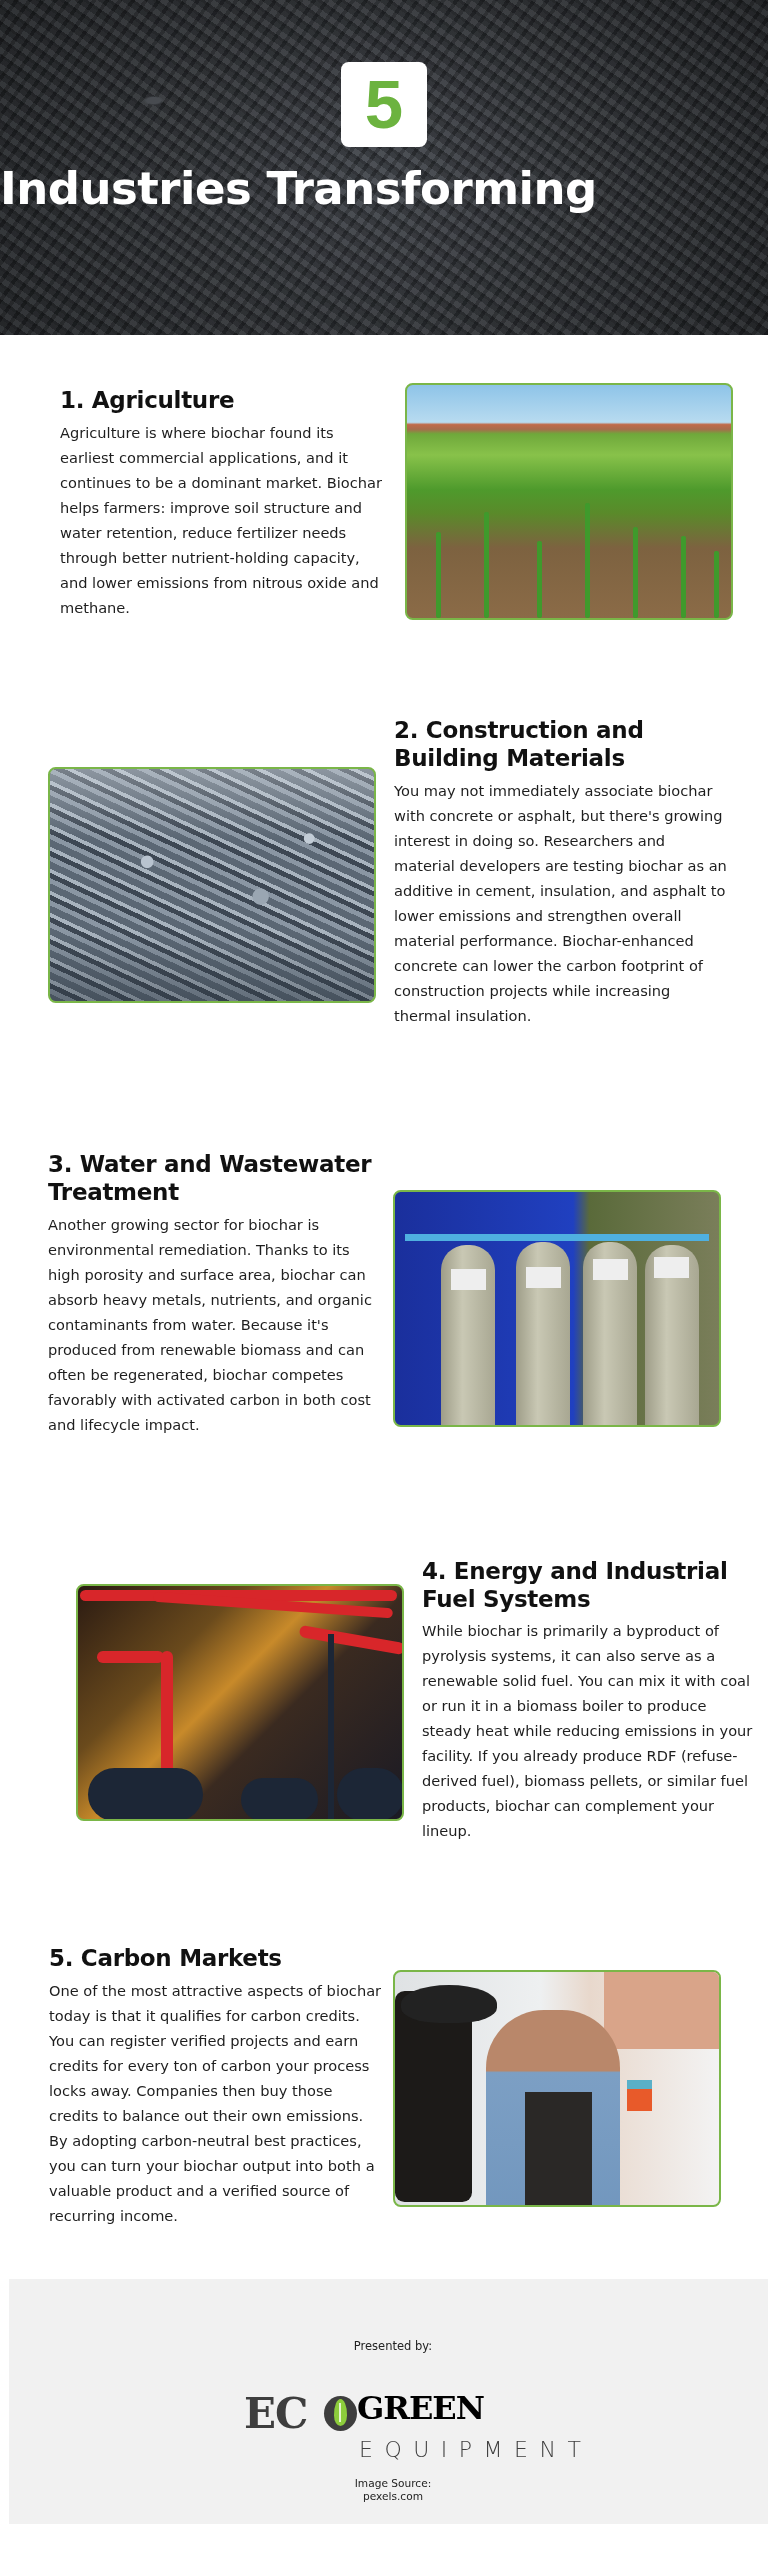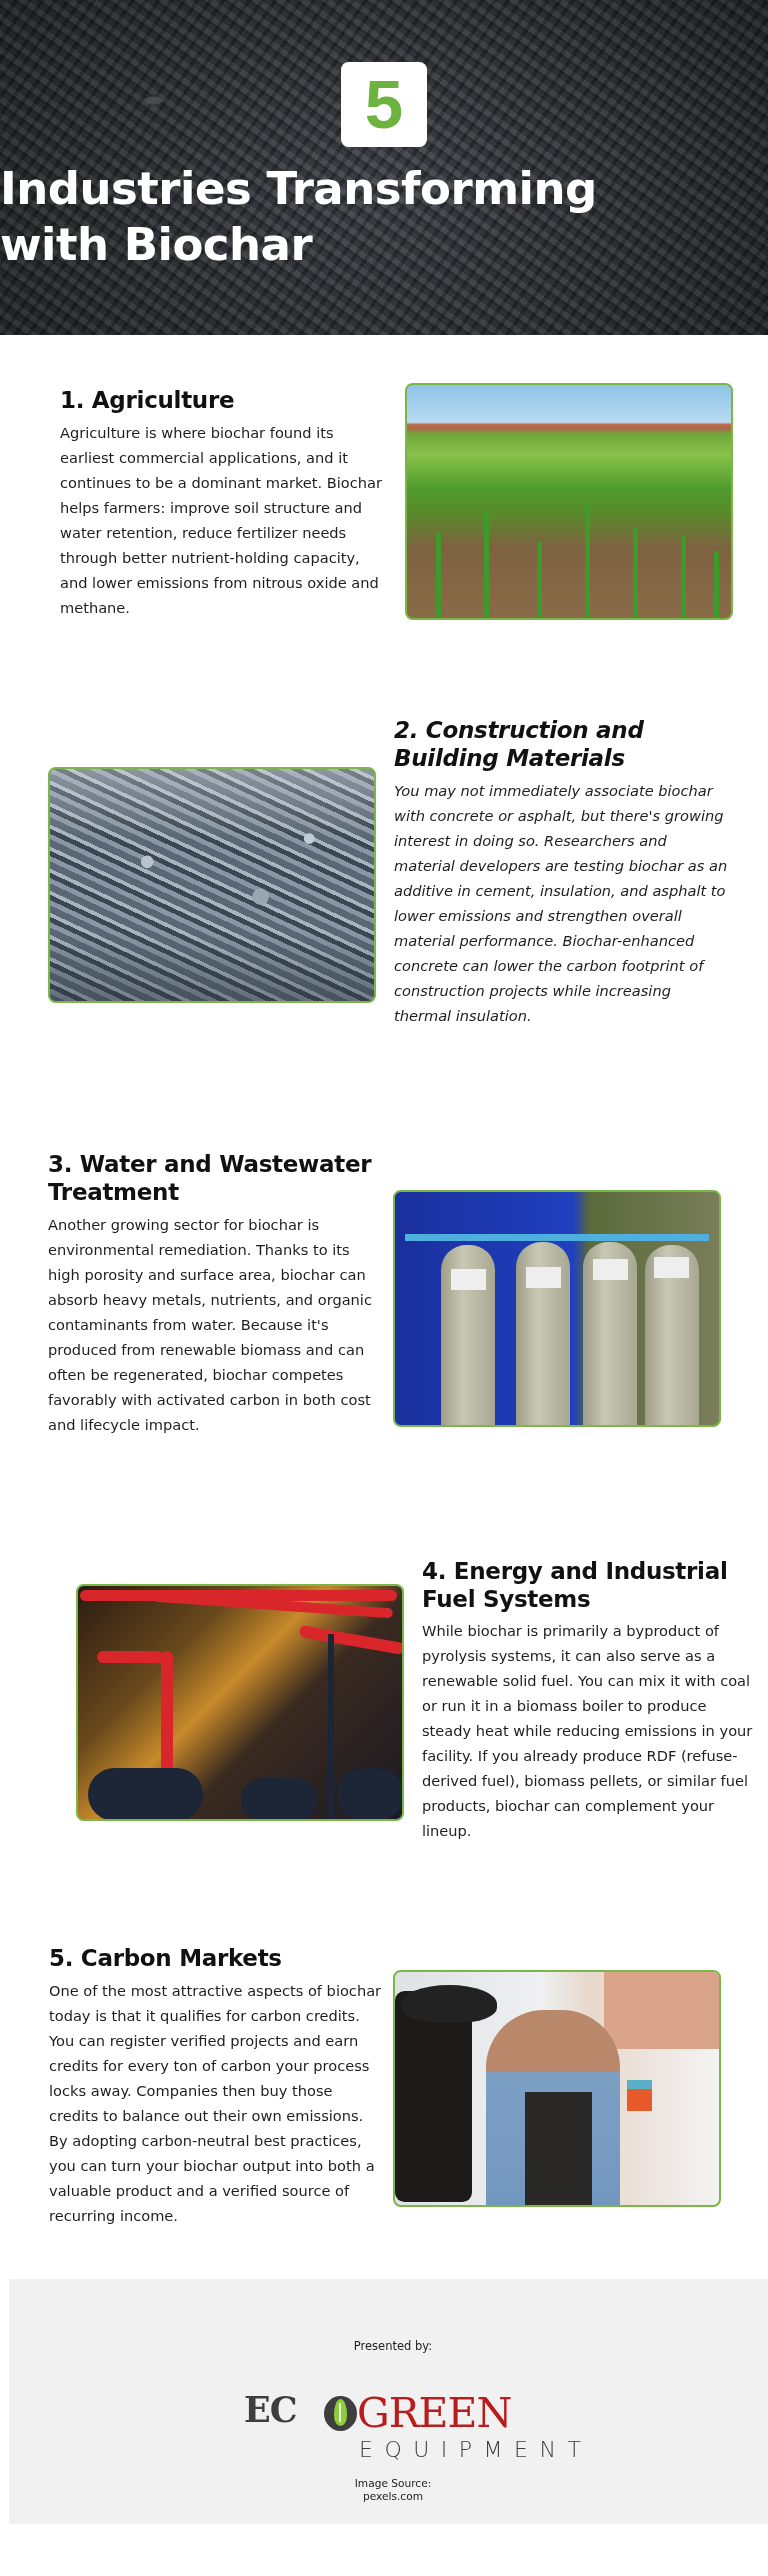"with Biochar" div { html: <div>with Biochar</div> -> none }
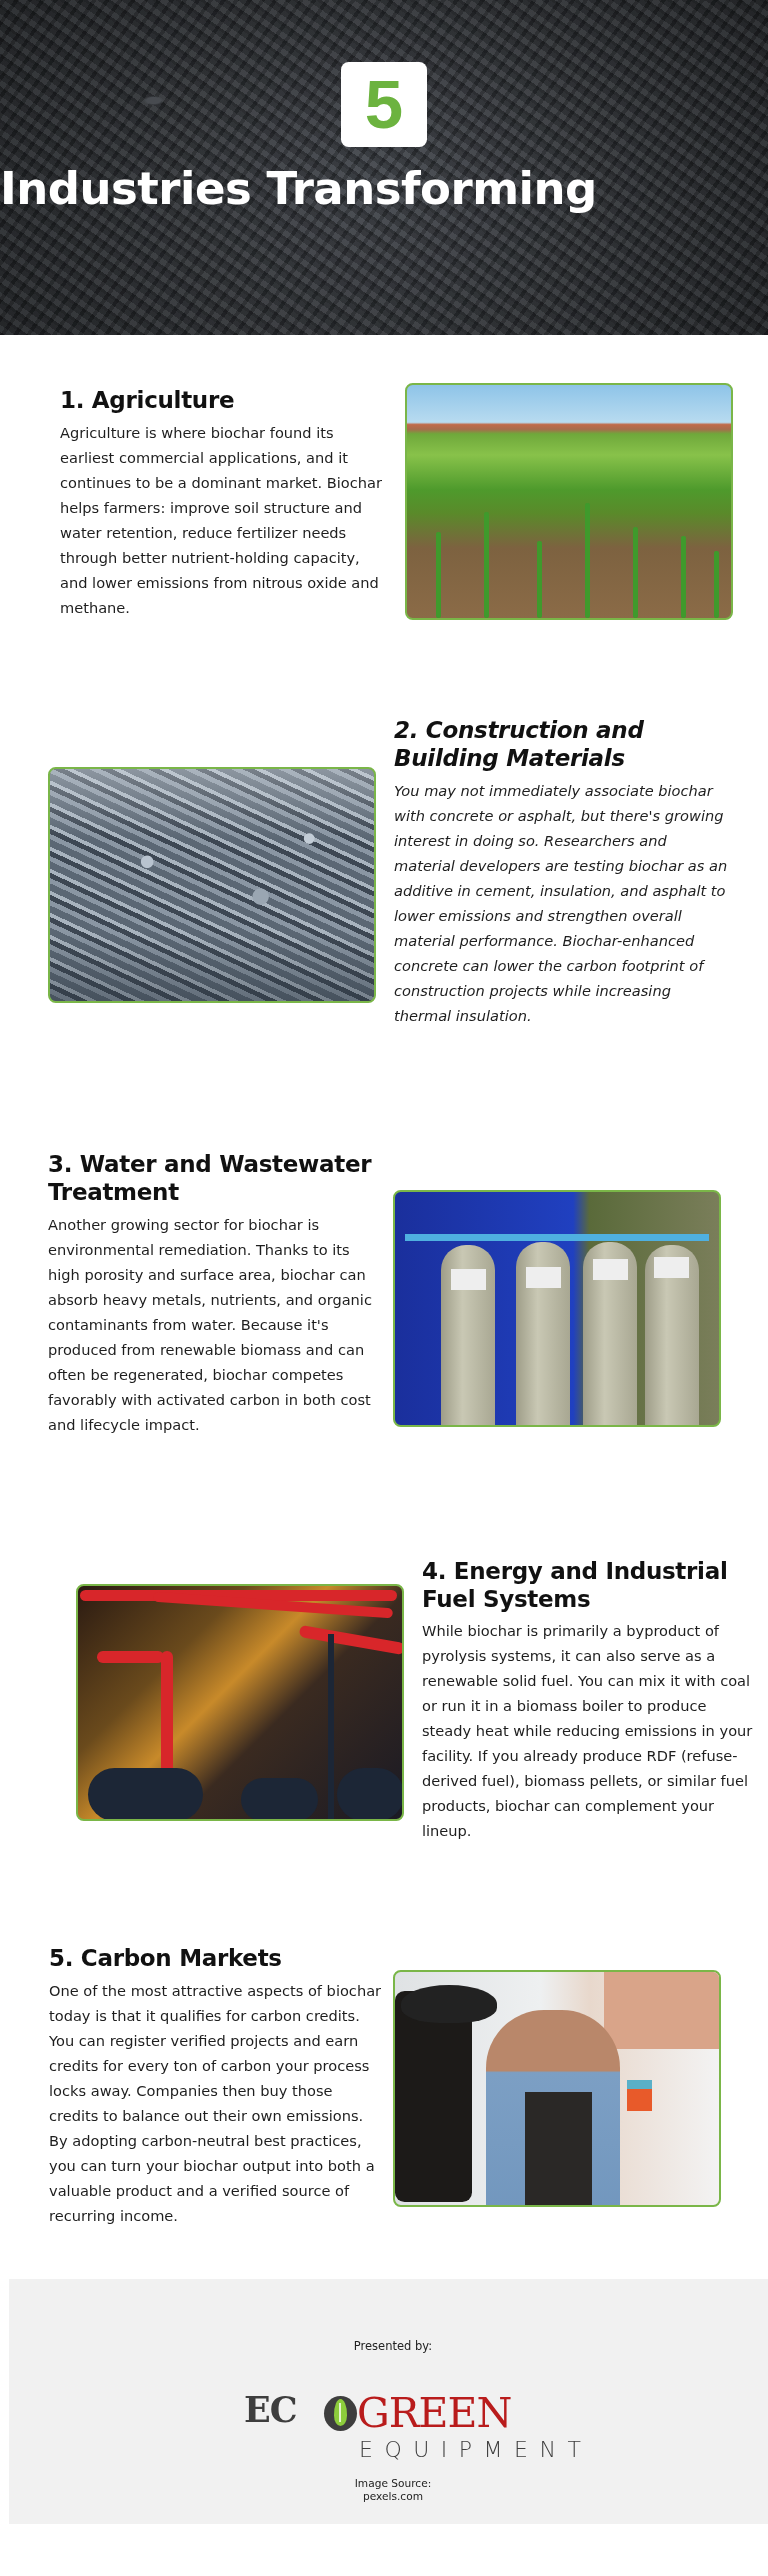"2. Construction and Building Materials" div.section { font-style: italic -> none }
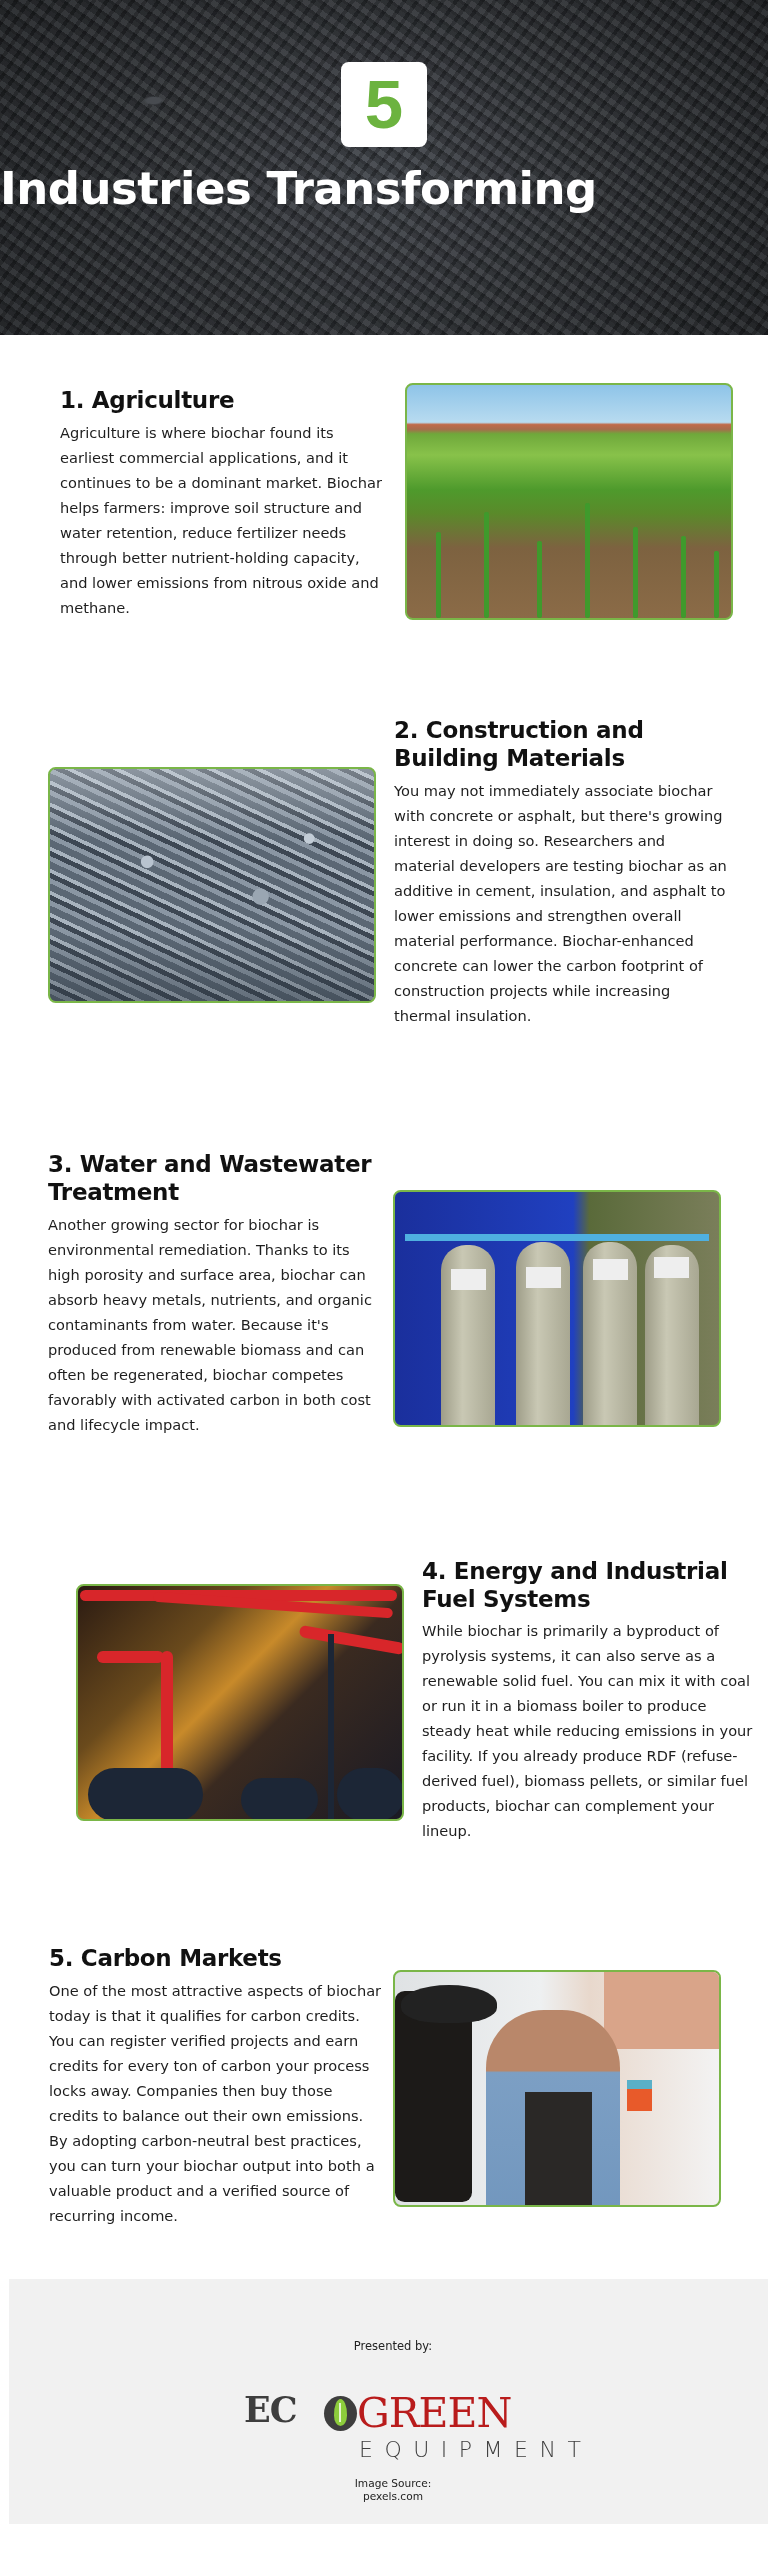"EC" .logo-eco { font-size: 35px -> 42px }
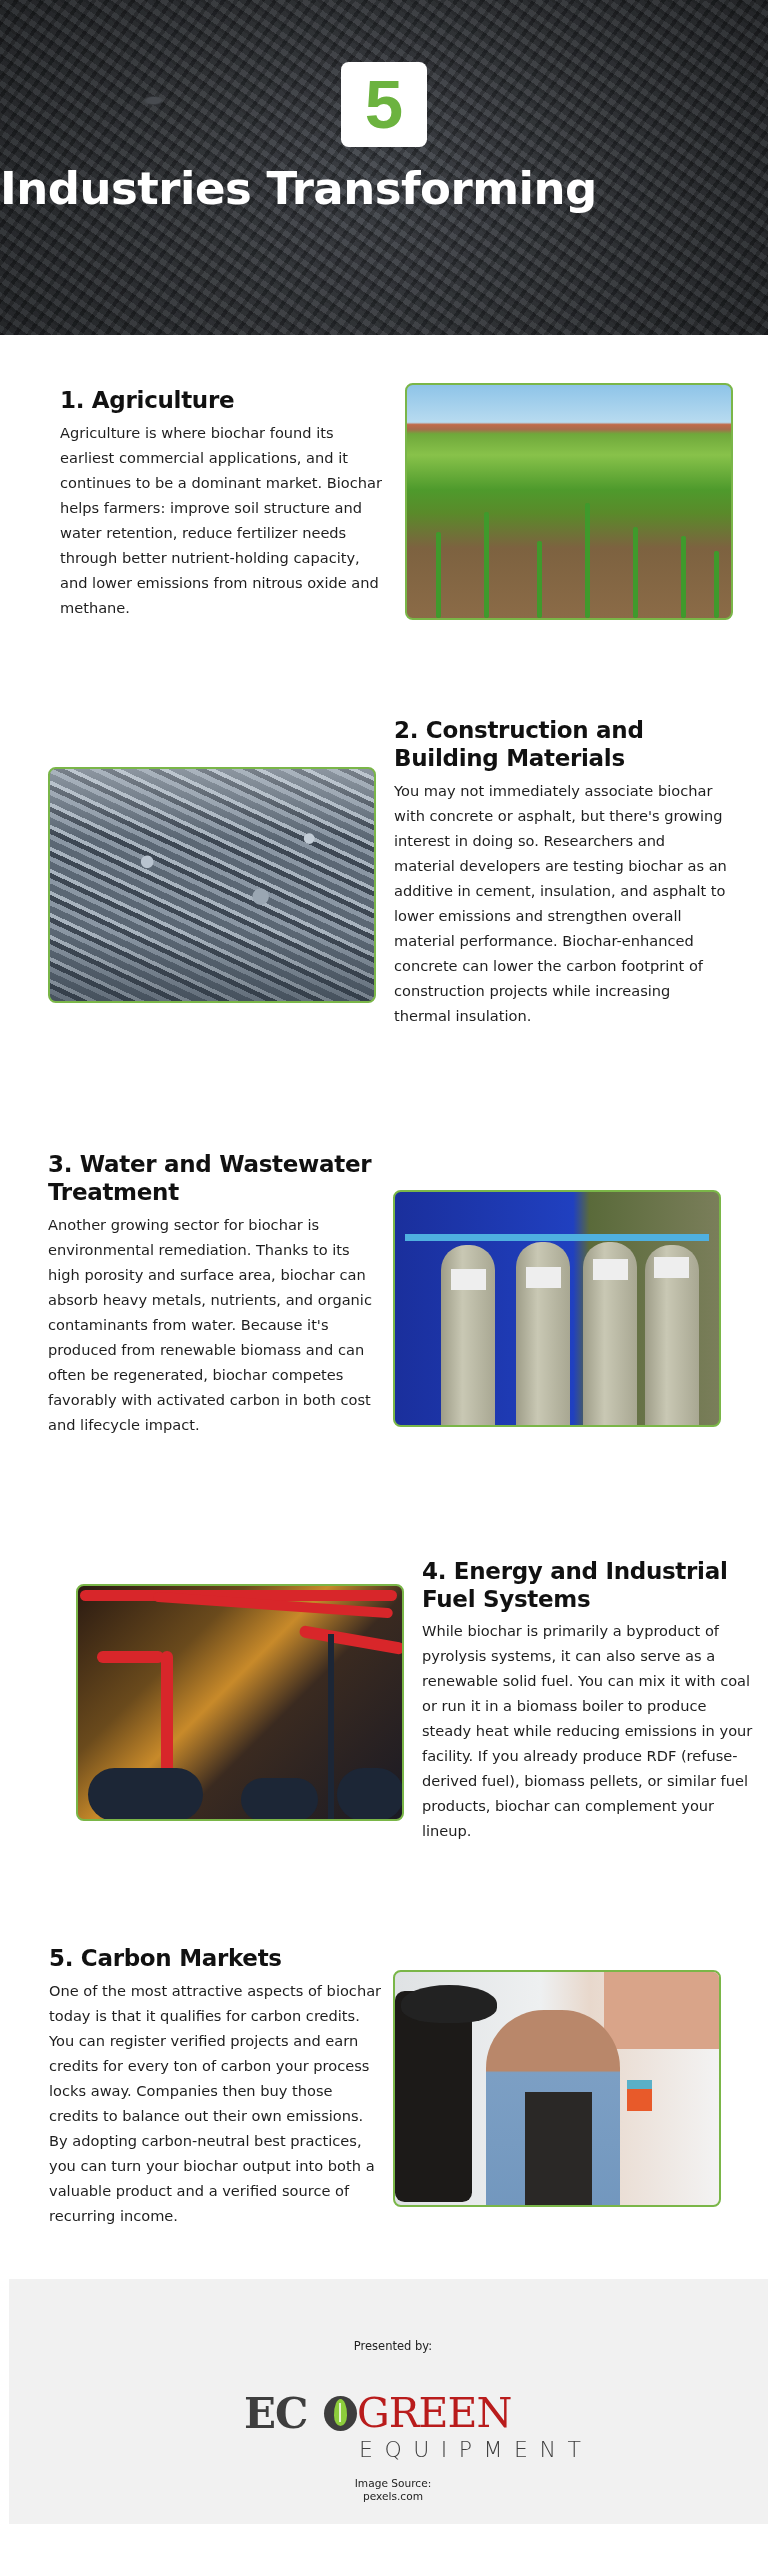"GREEN" .logo-green { color: #b91c1c -> #000000; font-size: 41px -> 32px; font-weight: normal -> bold }
